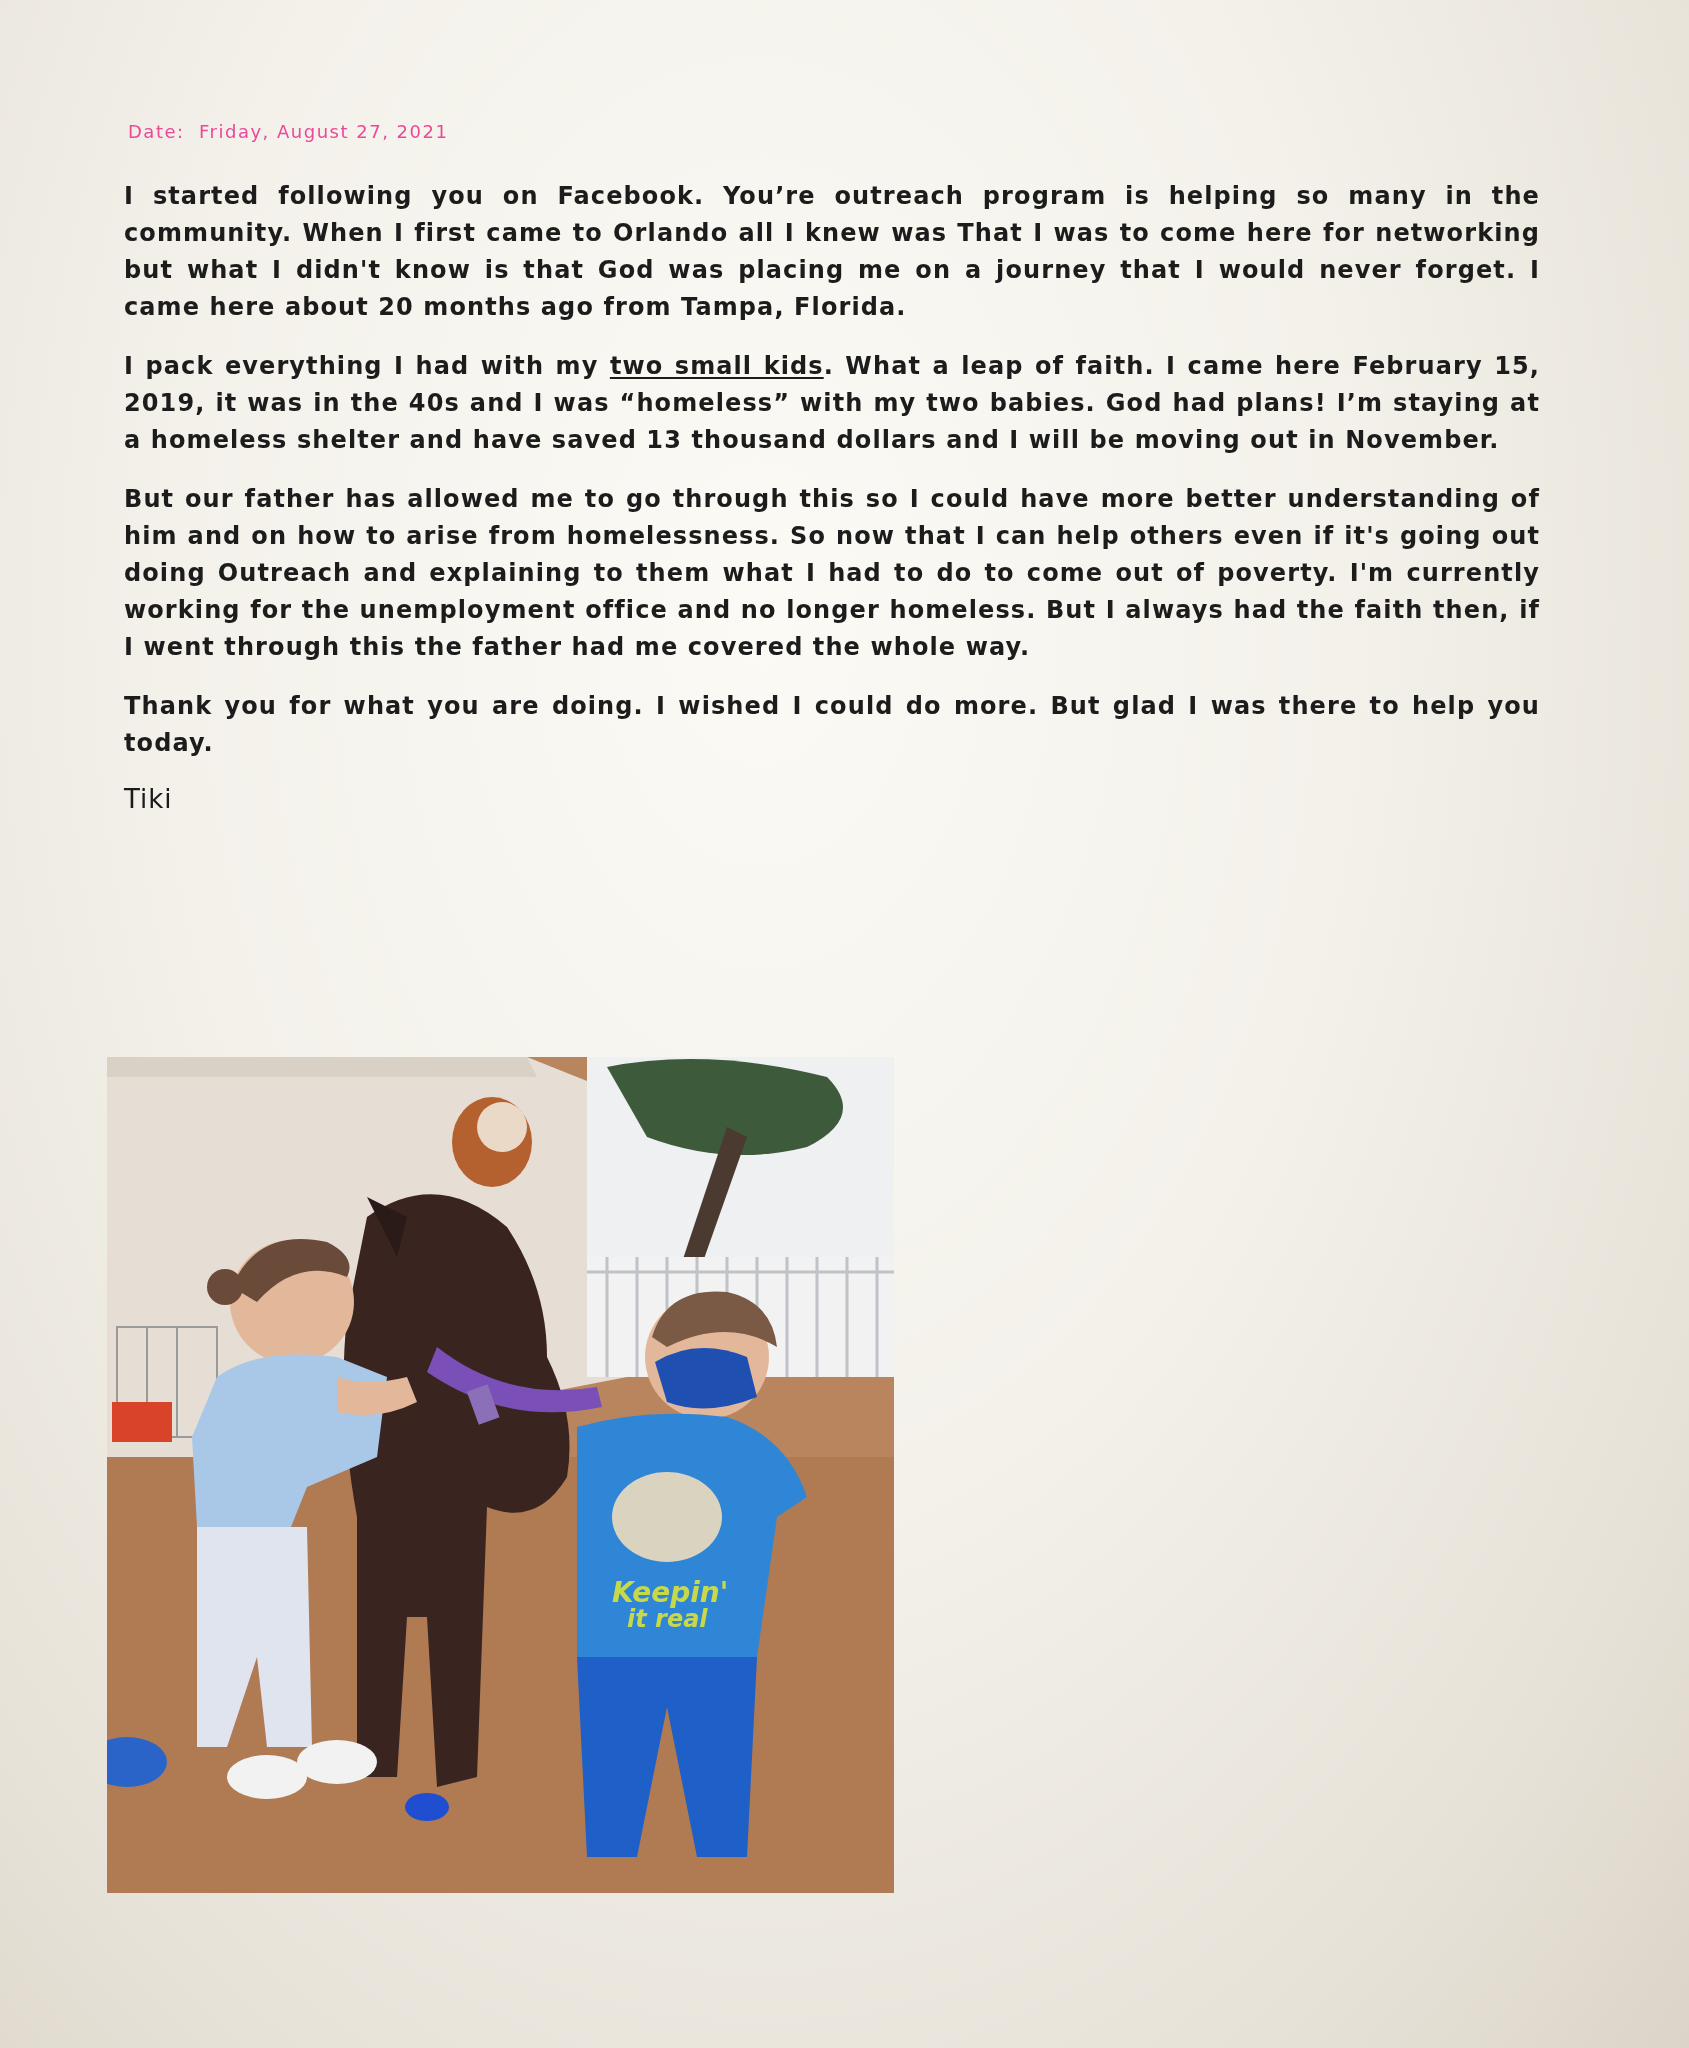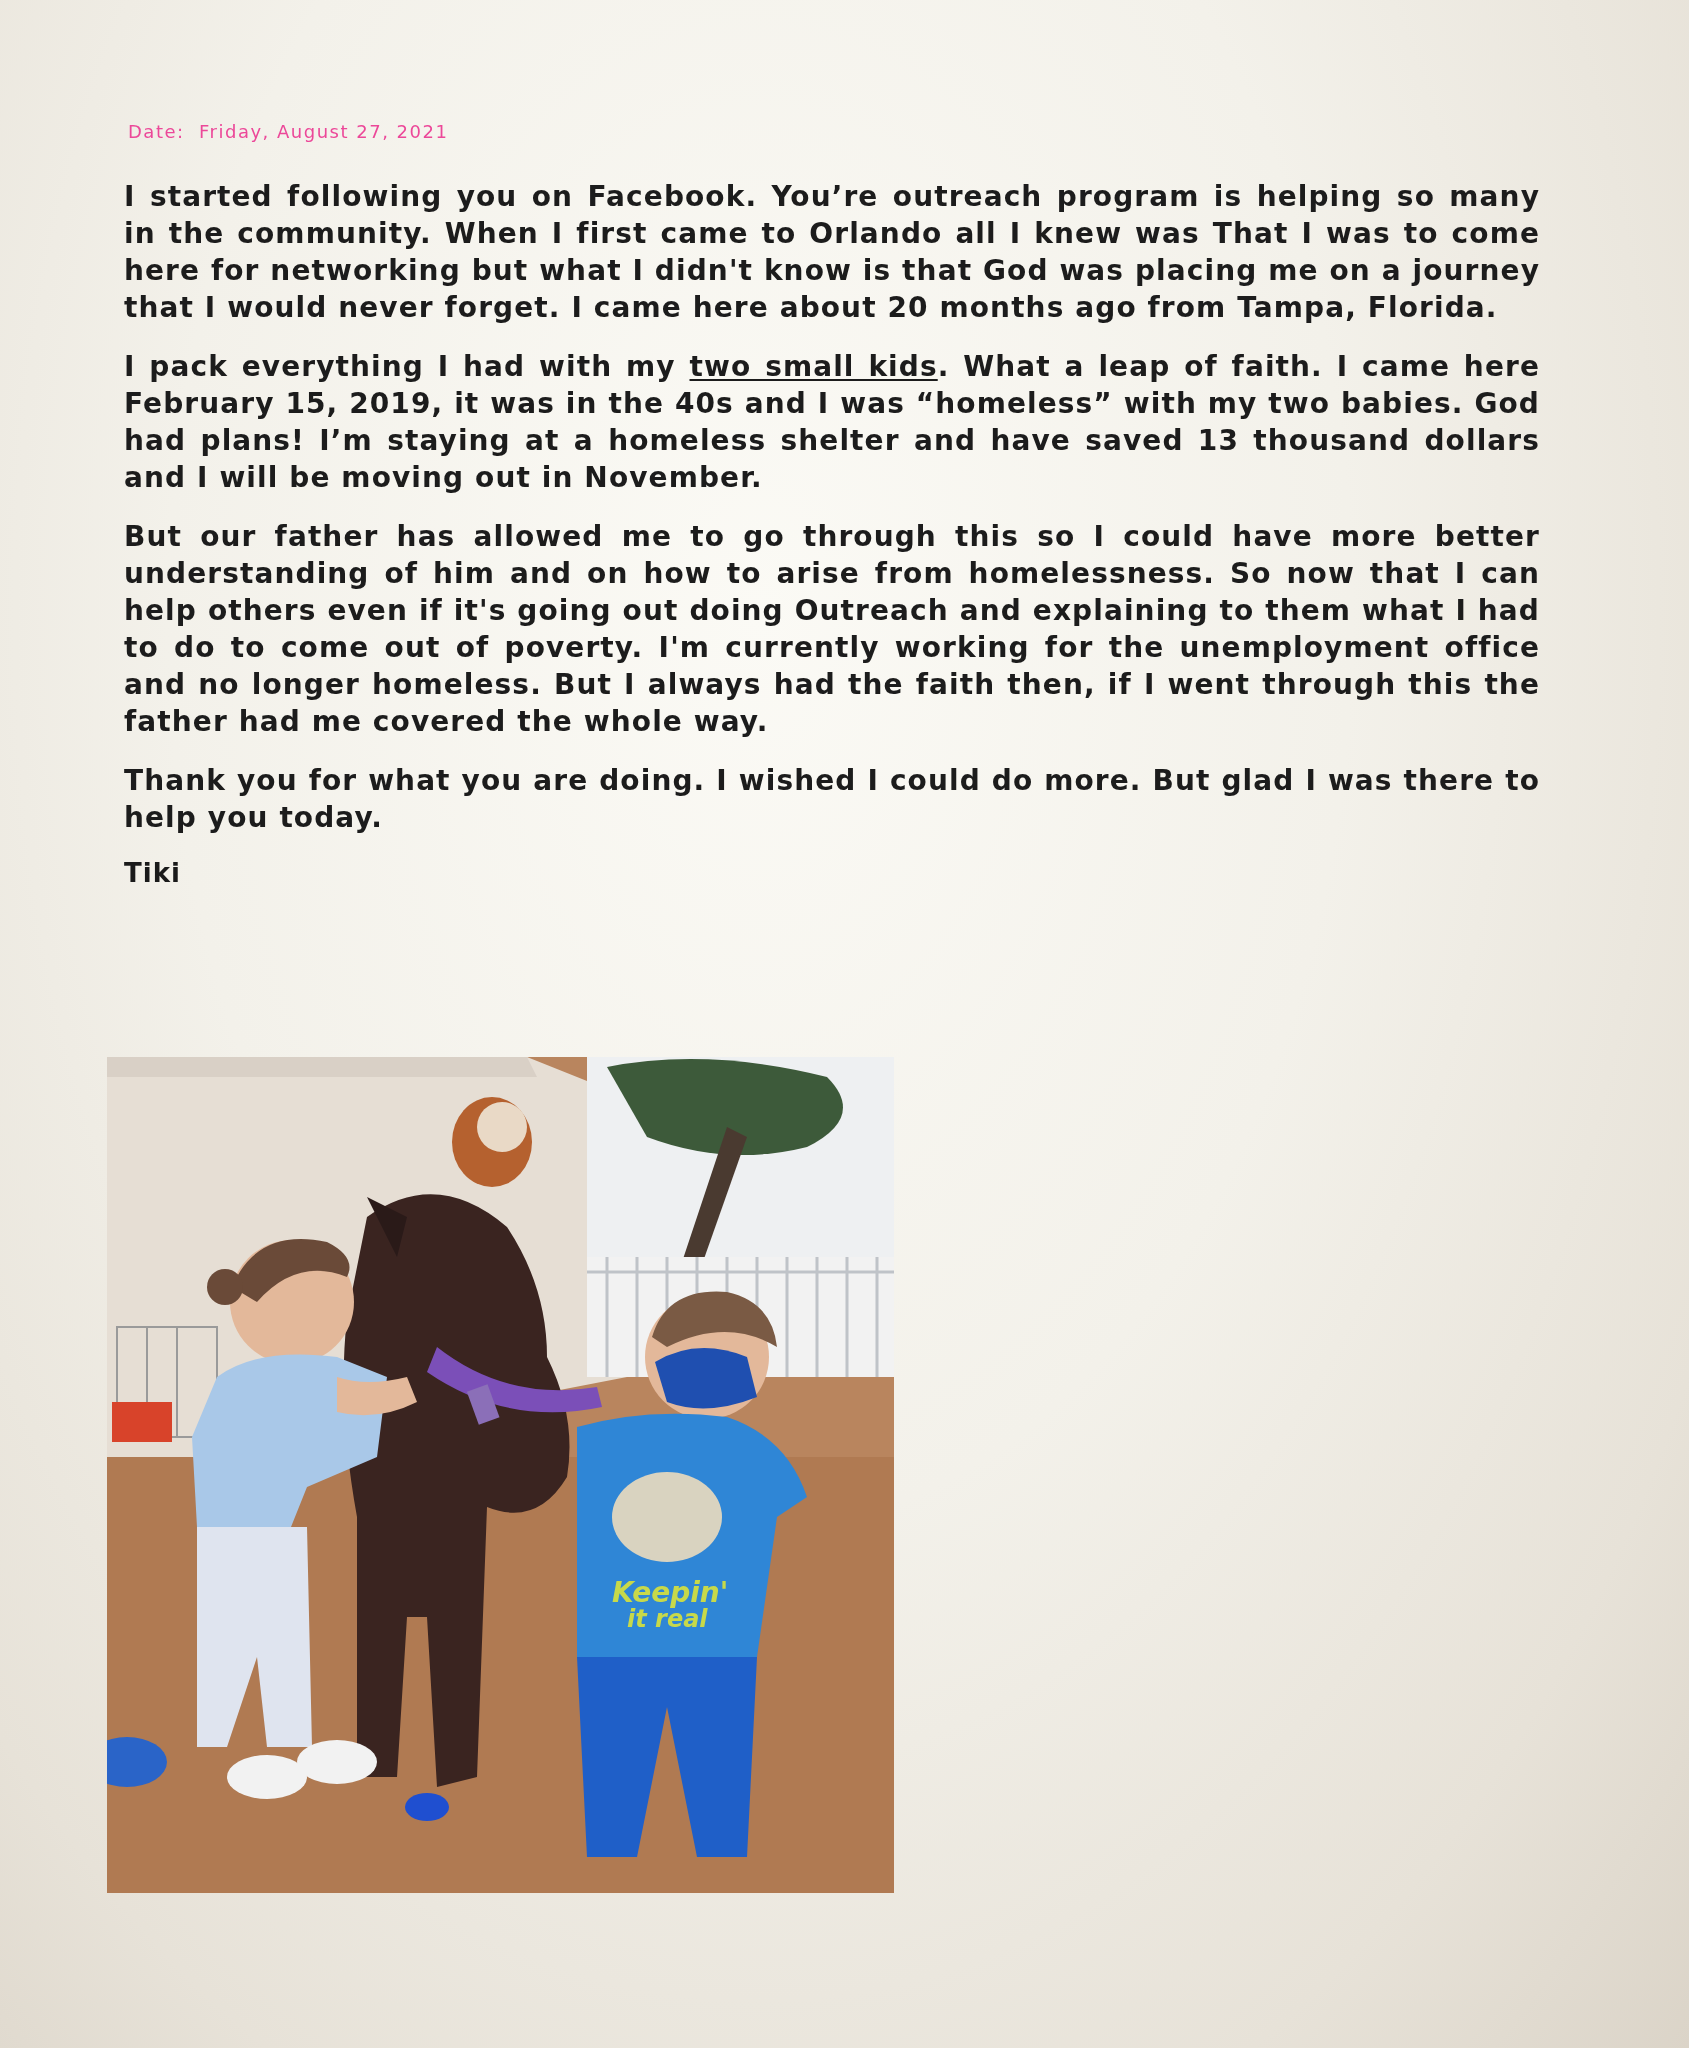"I started following you on" .para { font-size: 28px -> 24px }
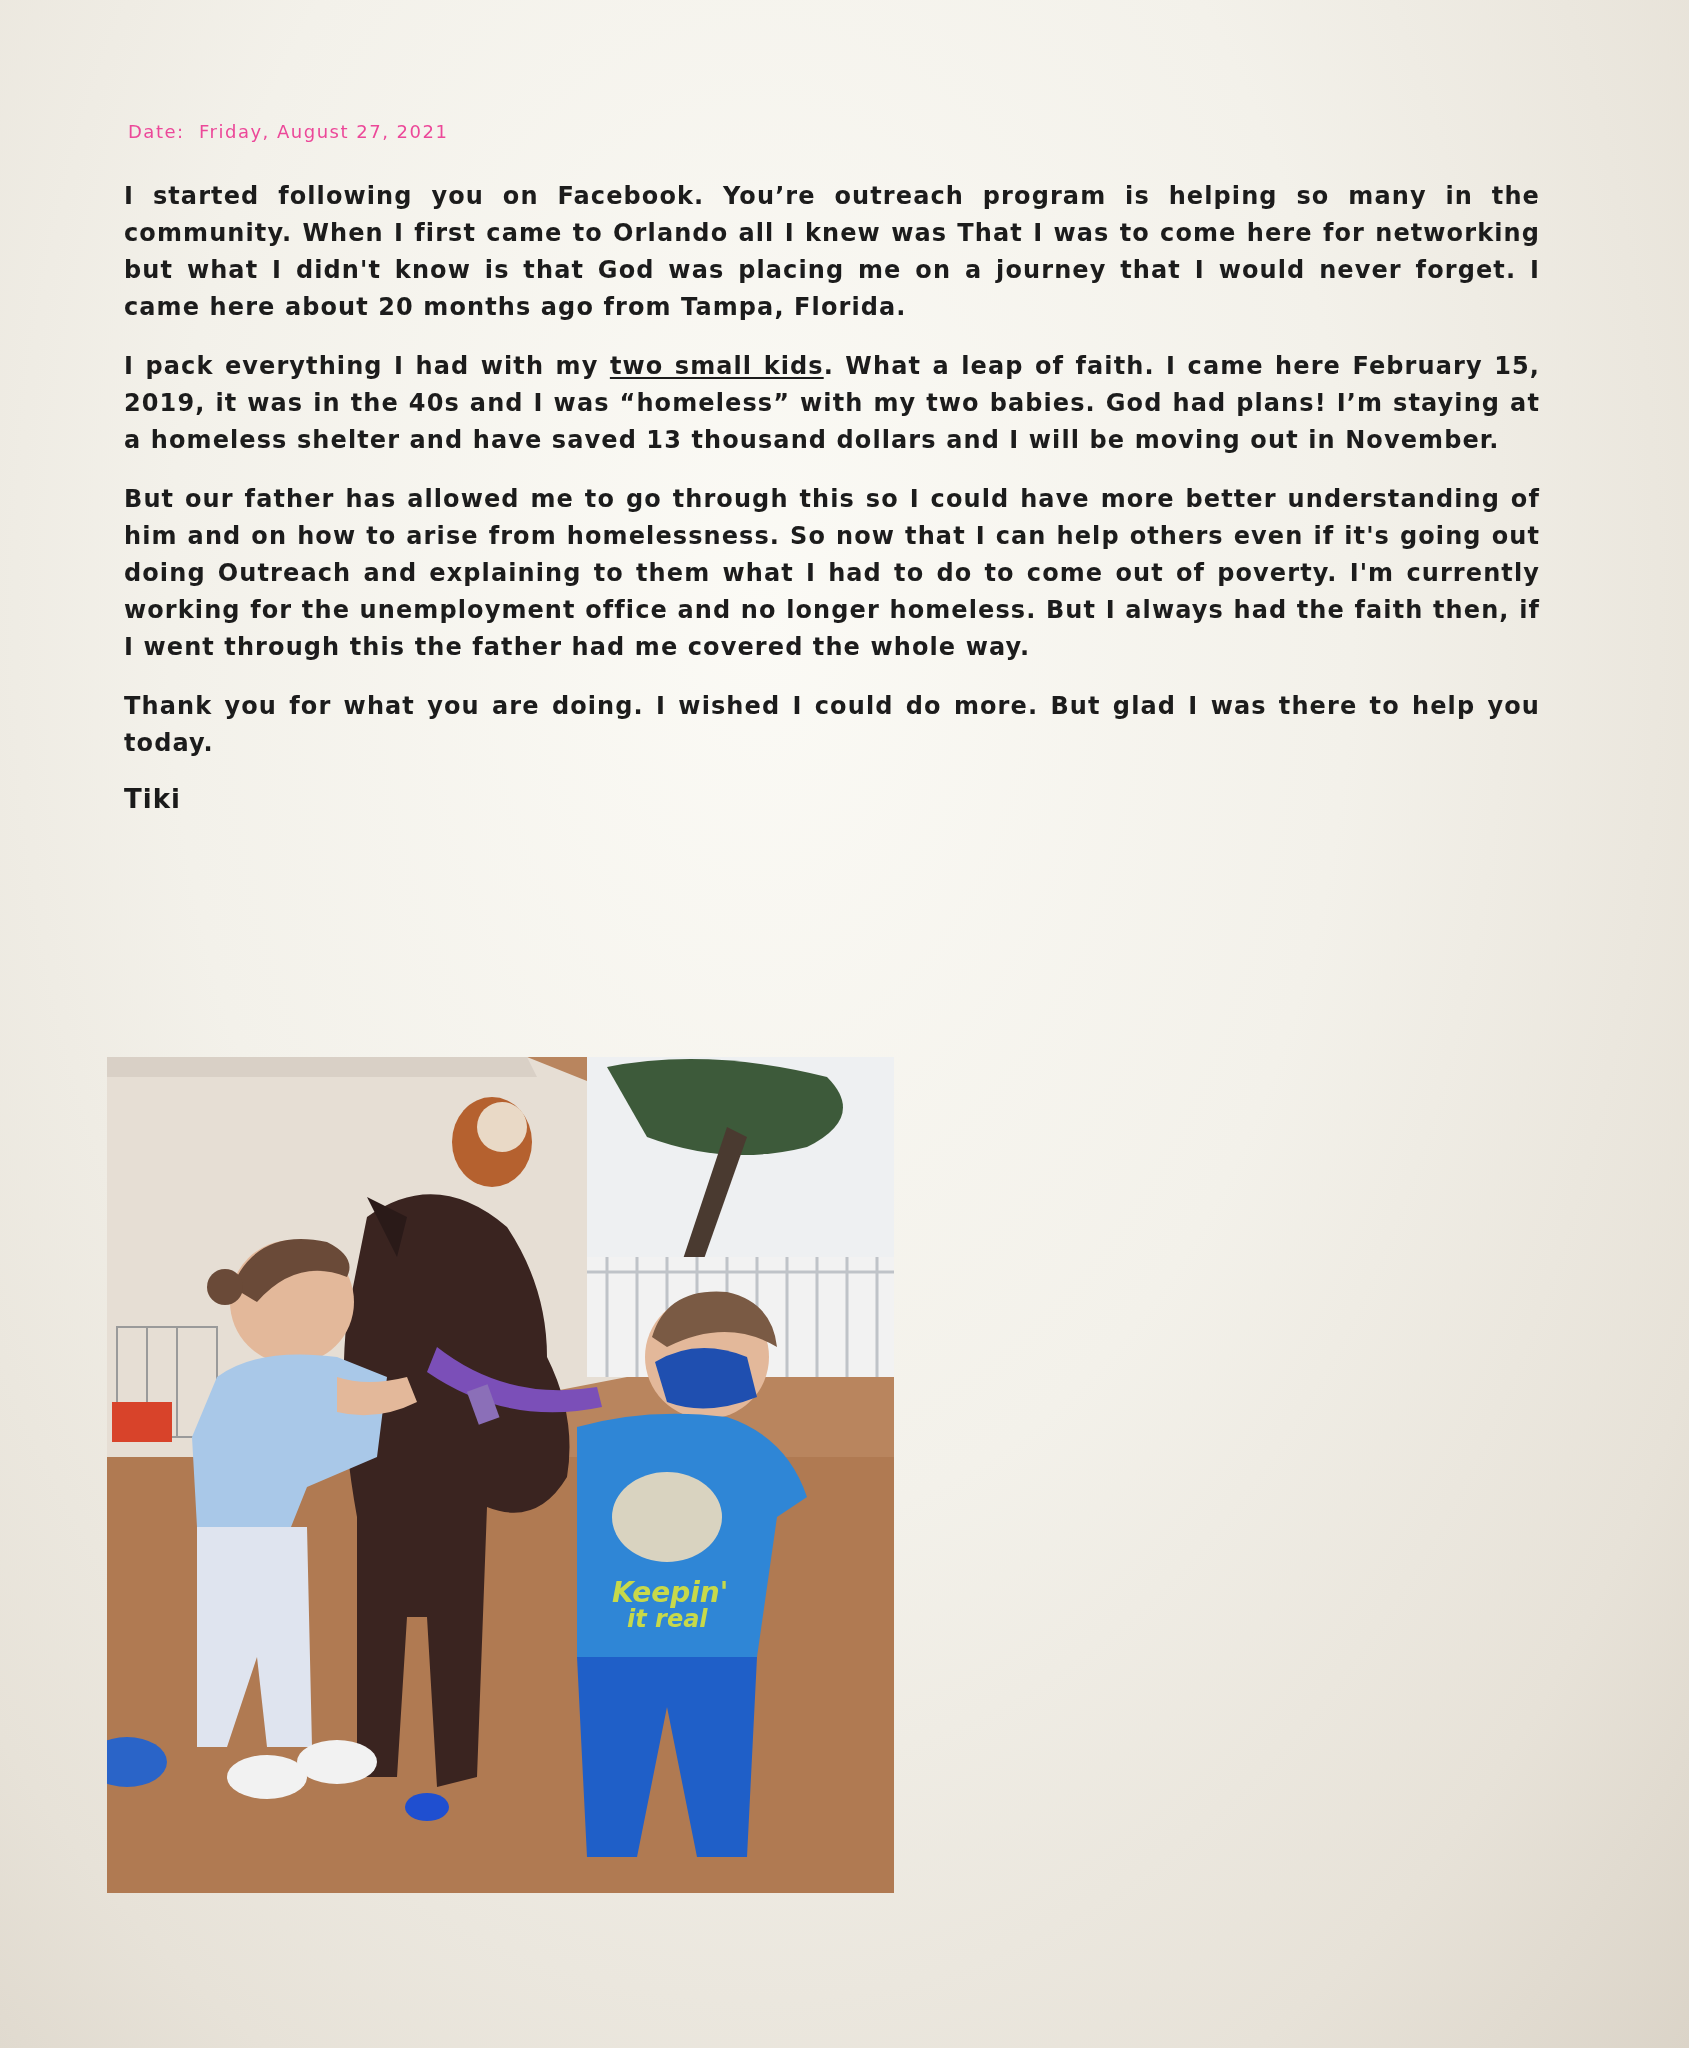"Tiki" .sig { font-weight: bold -> normal }
